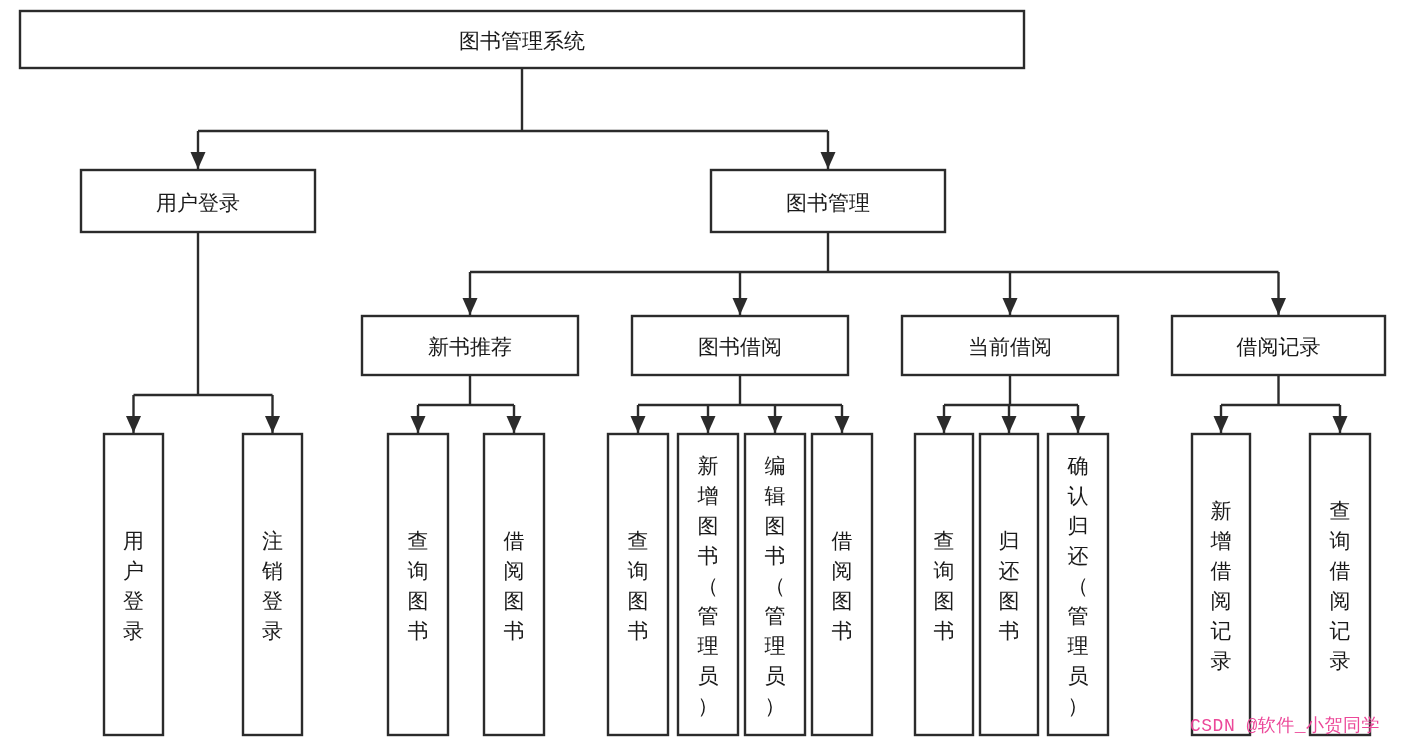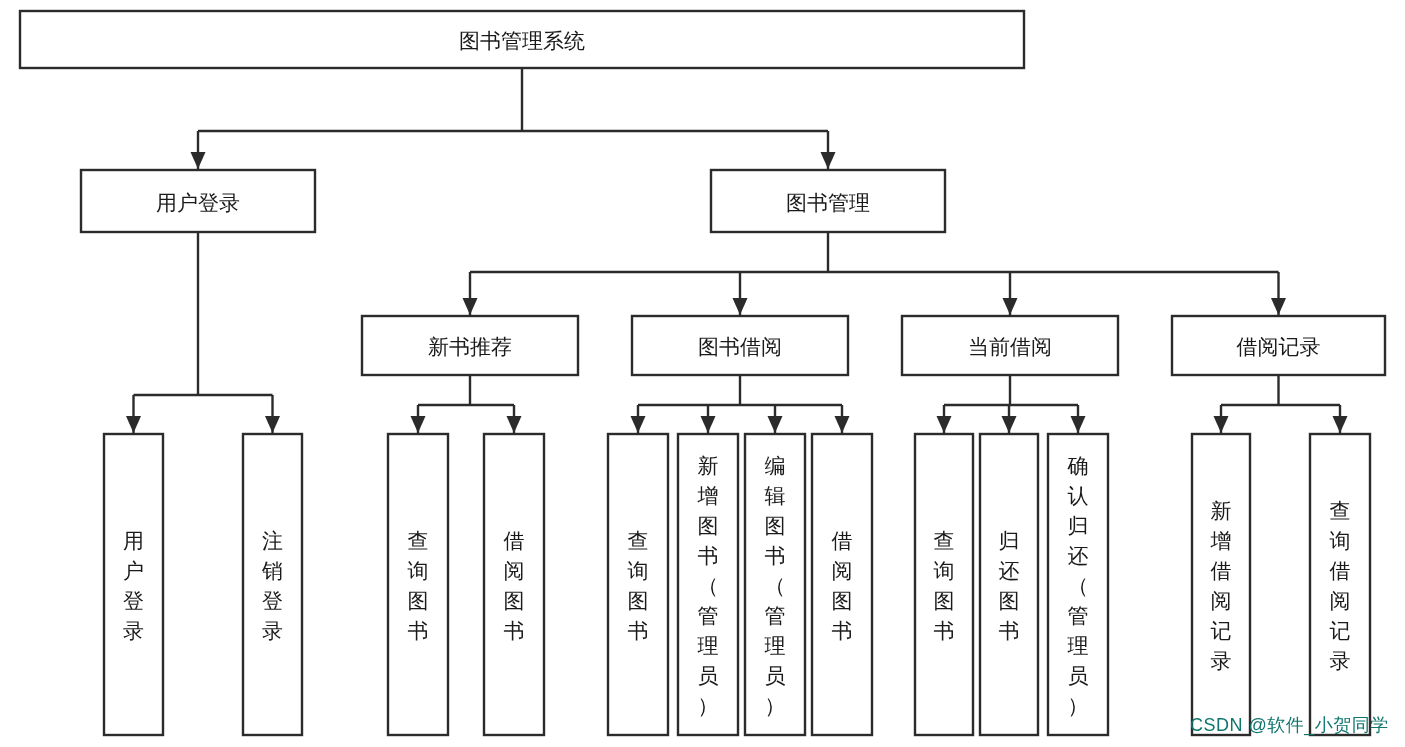"CSDN @软件_小贺同学" .watermark { color: #0f766e -> #ec4899; font-family: Liberation Sans, sans-serif -> Liberation Mono, monospace }
